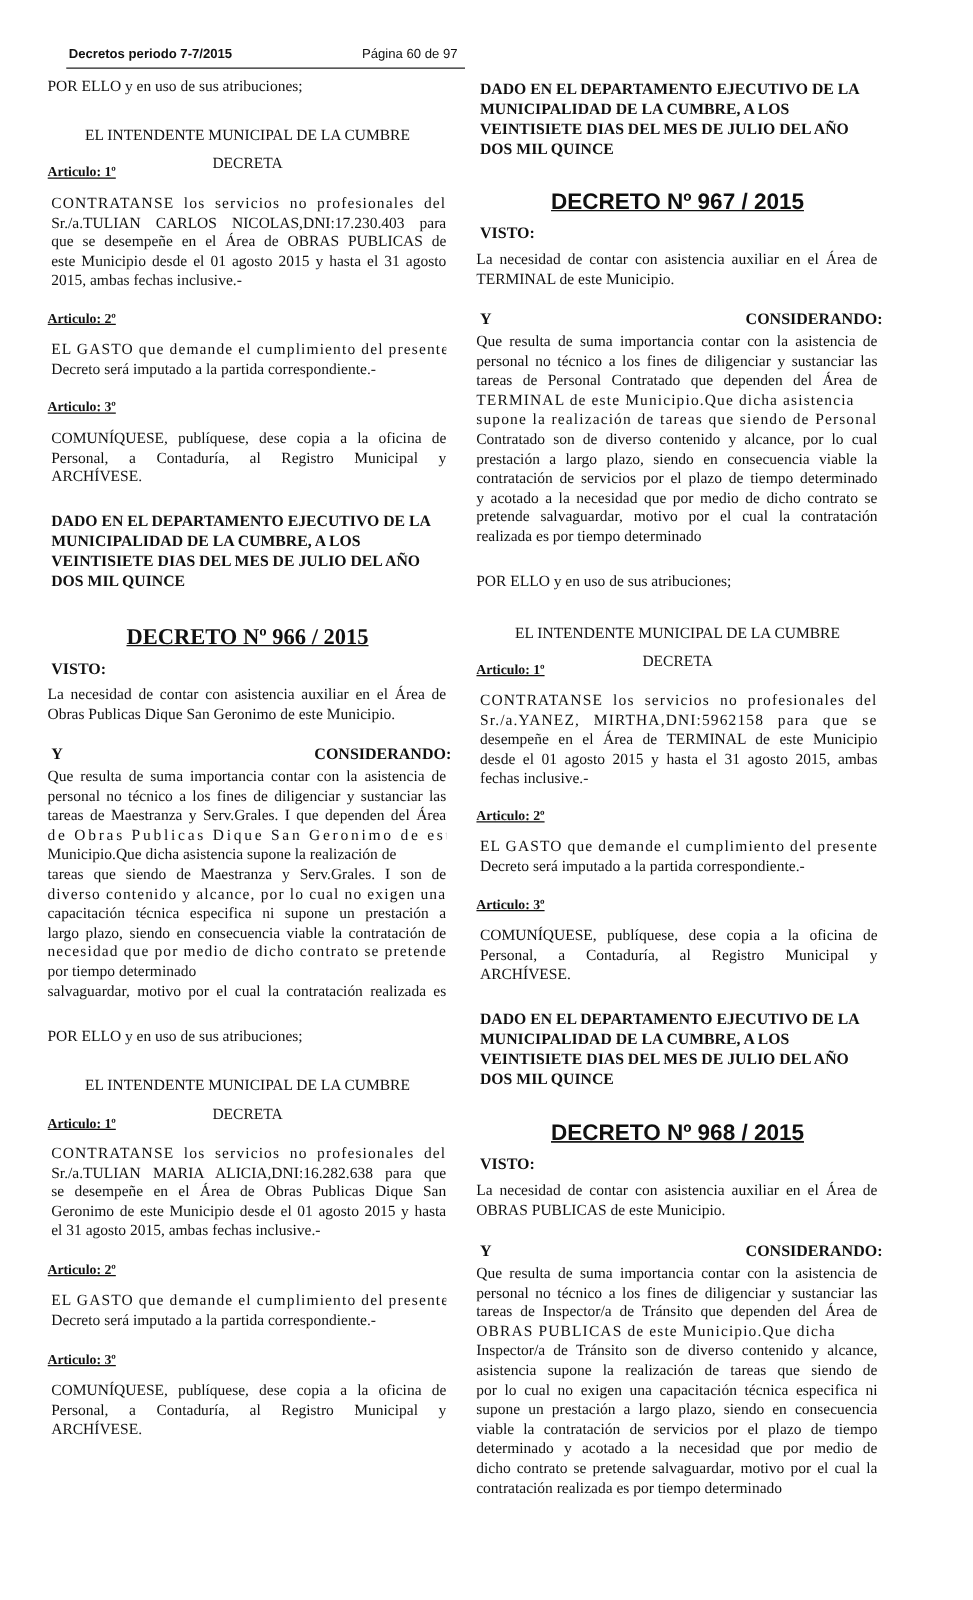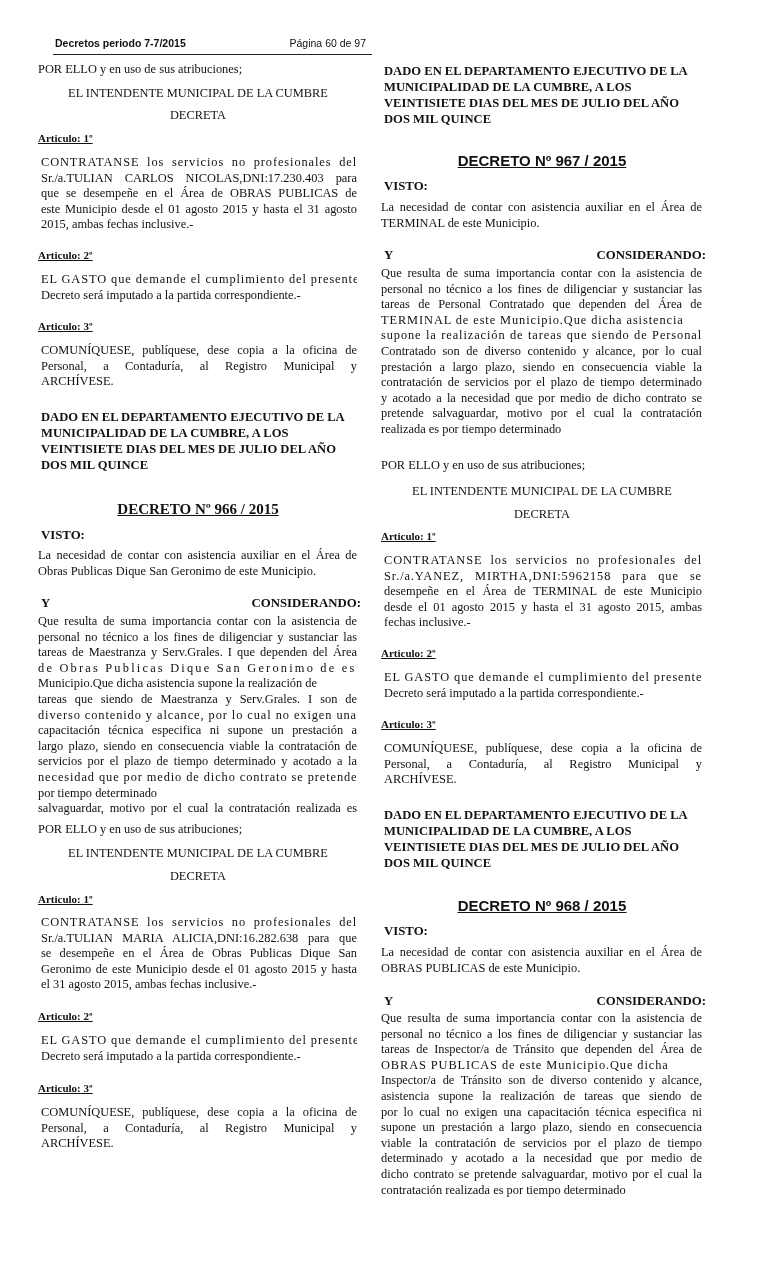"EL INTENDENTE MUNICIPAL DE LA" .center { margin-top: none -> 15px }
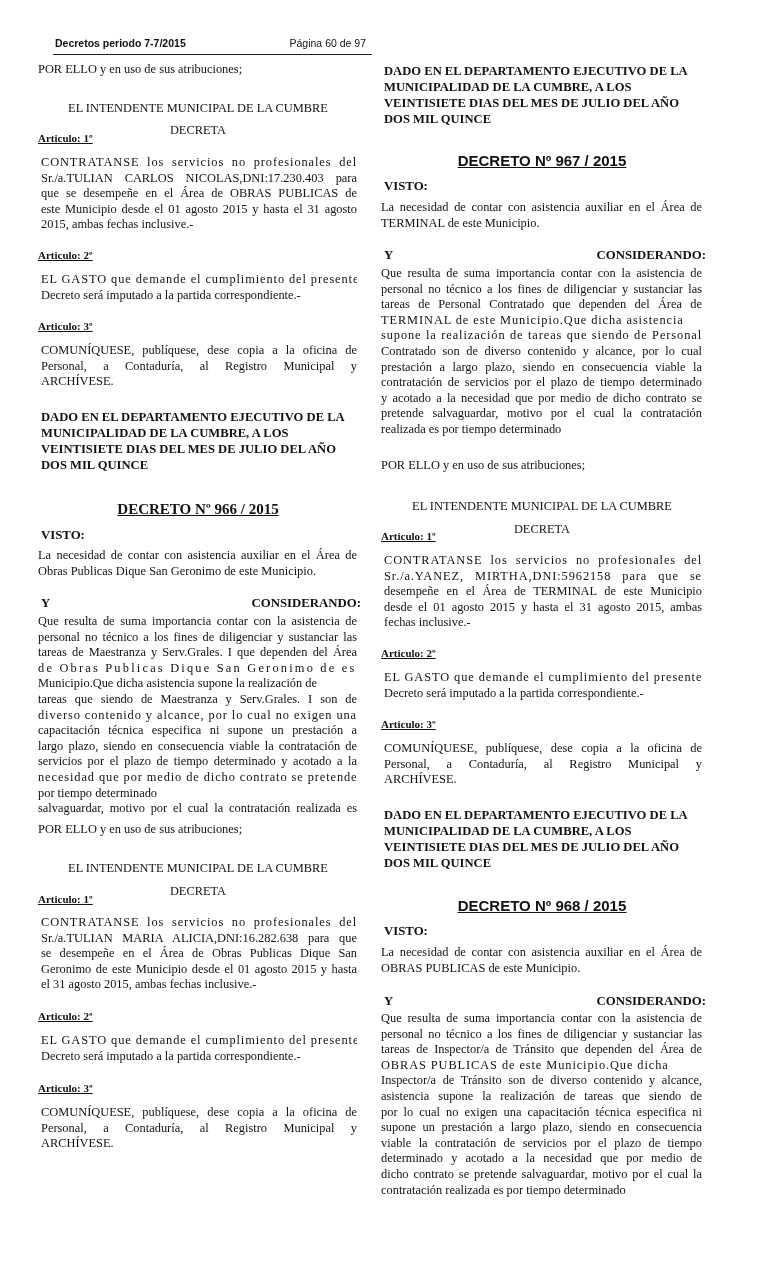"DECRETO Nº 967 / 2015" .decreto-title { font-size: 15px -> 18px }
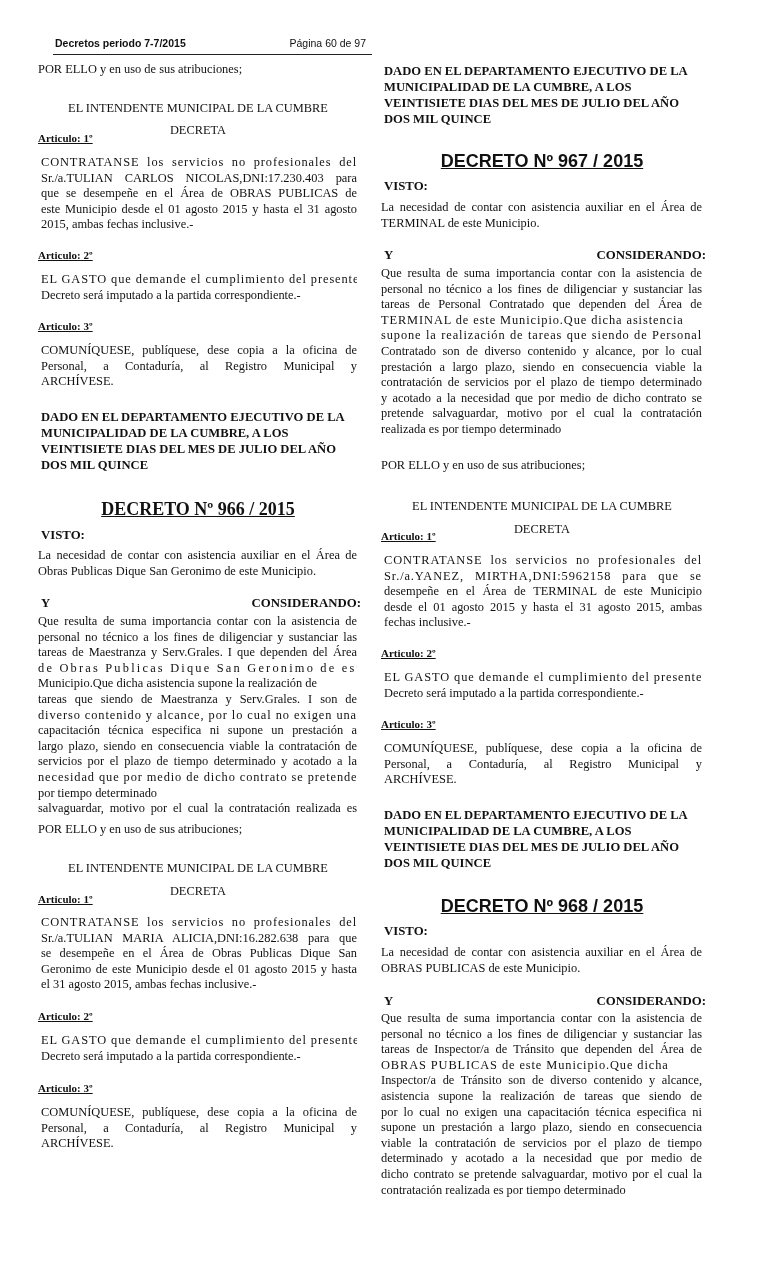"servicios por el plazo de" span.line { html: <span>servicios por el plazo de tiempo determinado y acotado a la</span> -> none }
